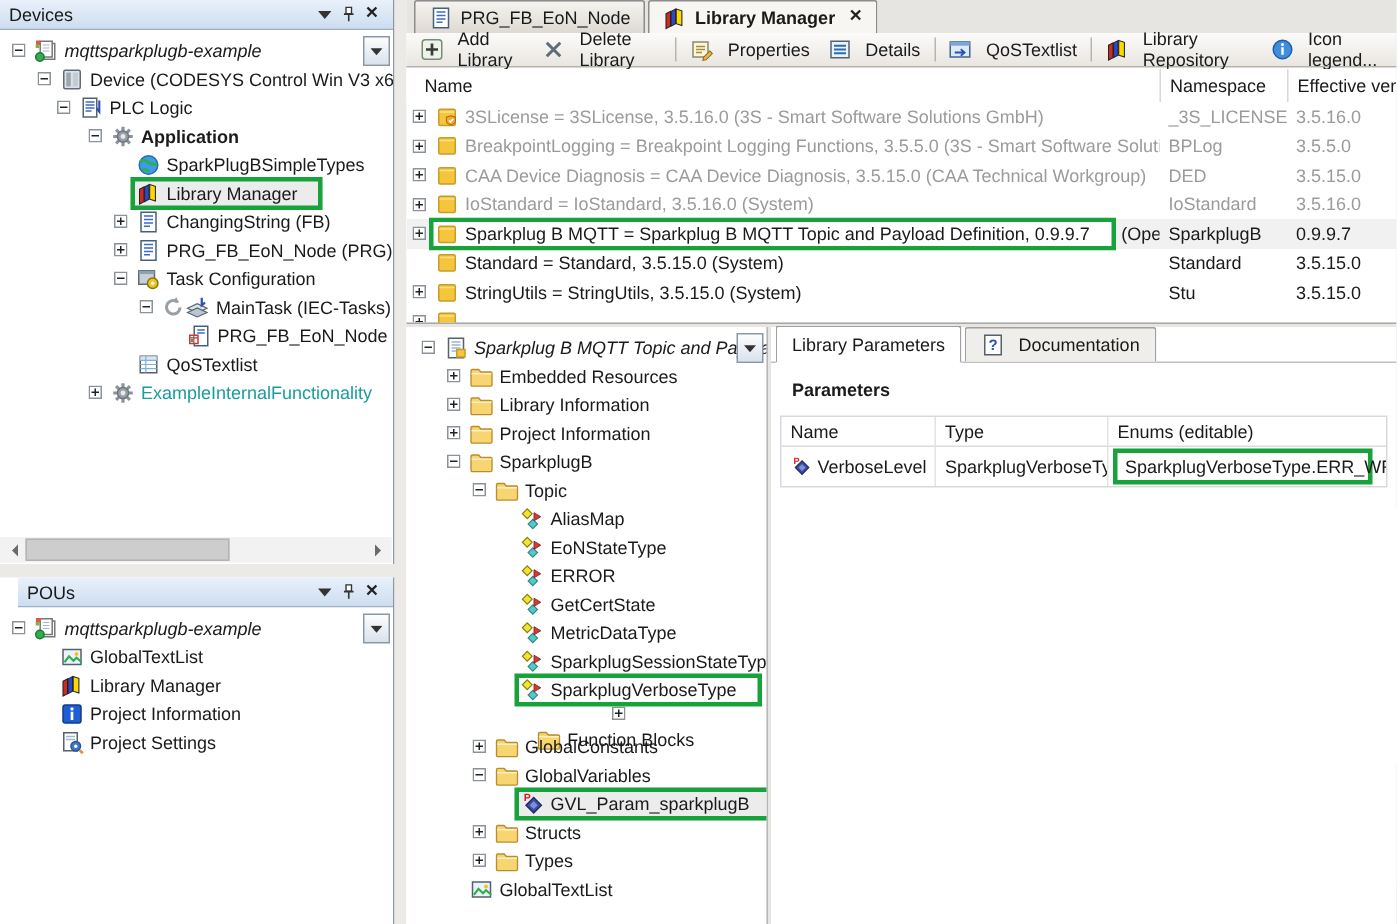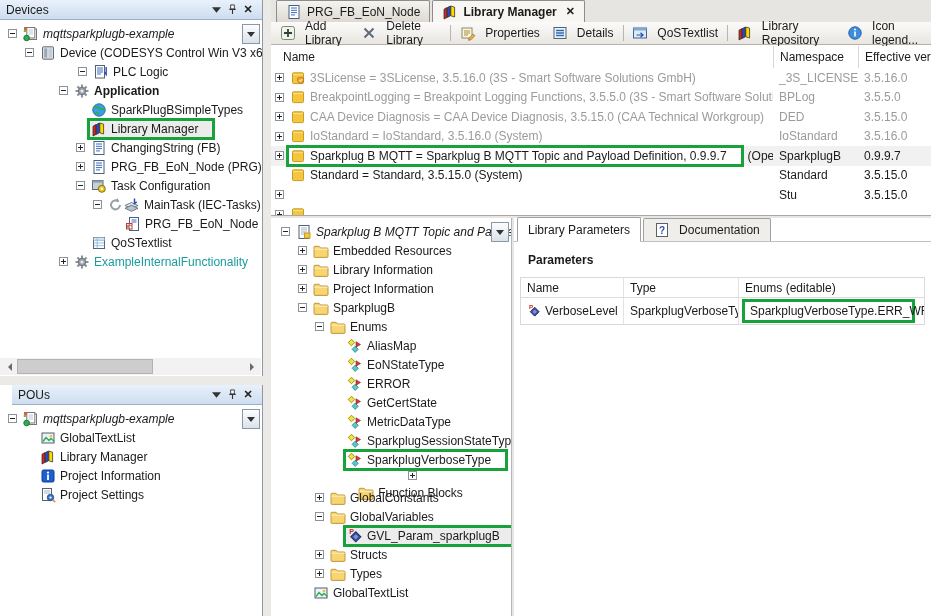"PLC Logic" div.trow { margin-left: 40px -> none }
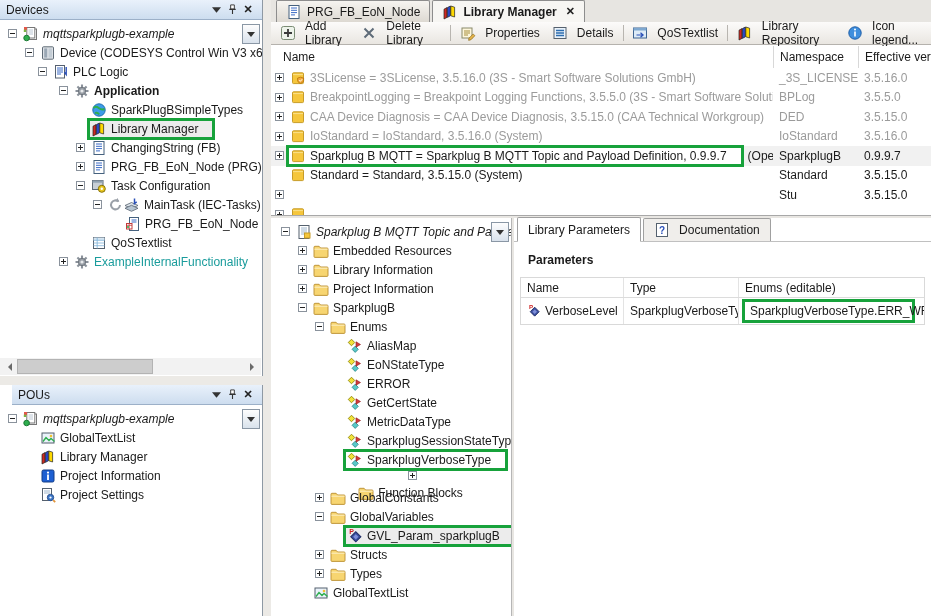"StringUtils = StringUtils, 3.5.15.0" span.item-box { html: none -> <span> <span> <svg> <rect></rect> <path></path> </svg> </span> <span>StringUtils = StringUtils, 3.5.15.0 (System)</span> </span> }
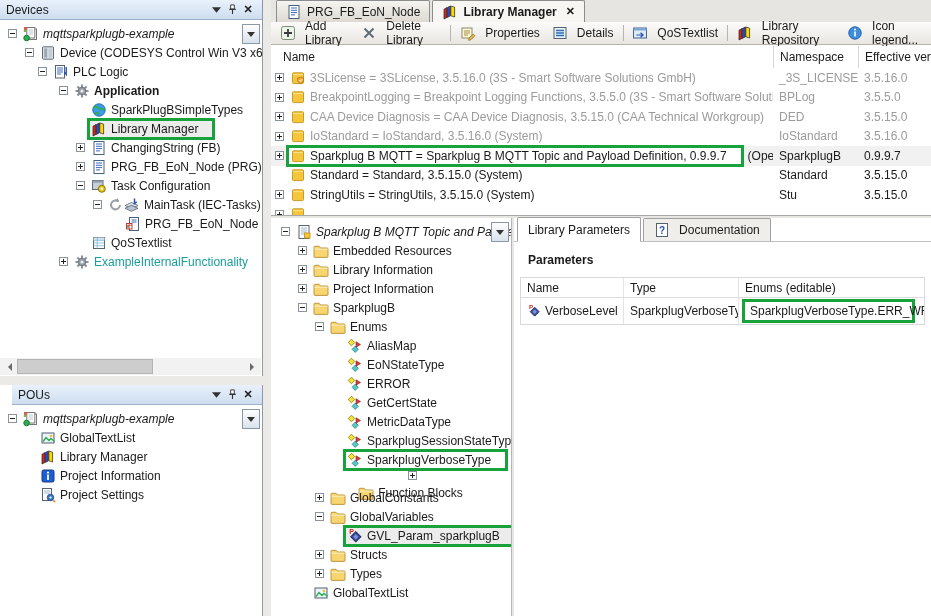"Enums" span.tlabel { text: Enums -> Topic }
